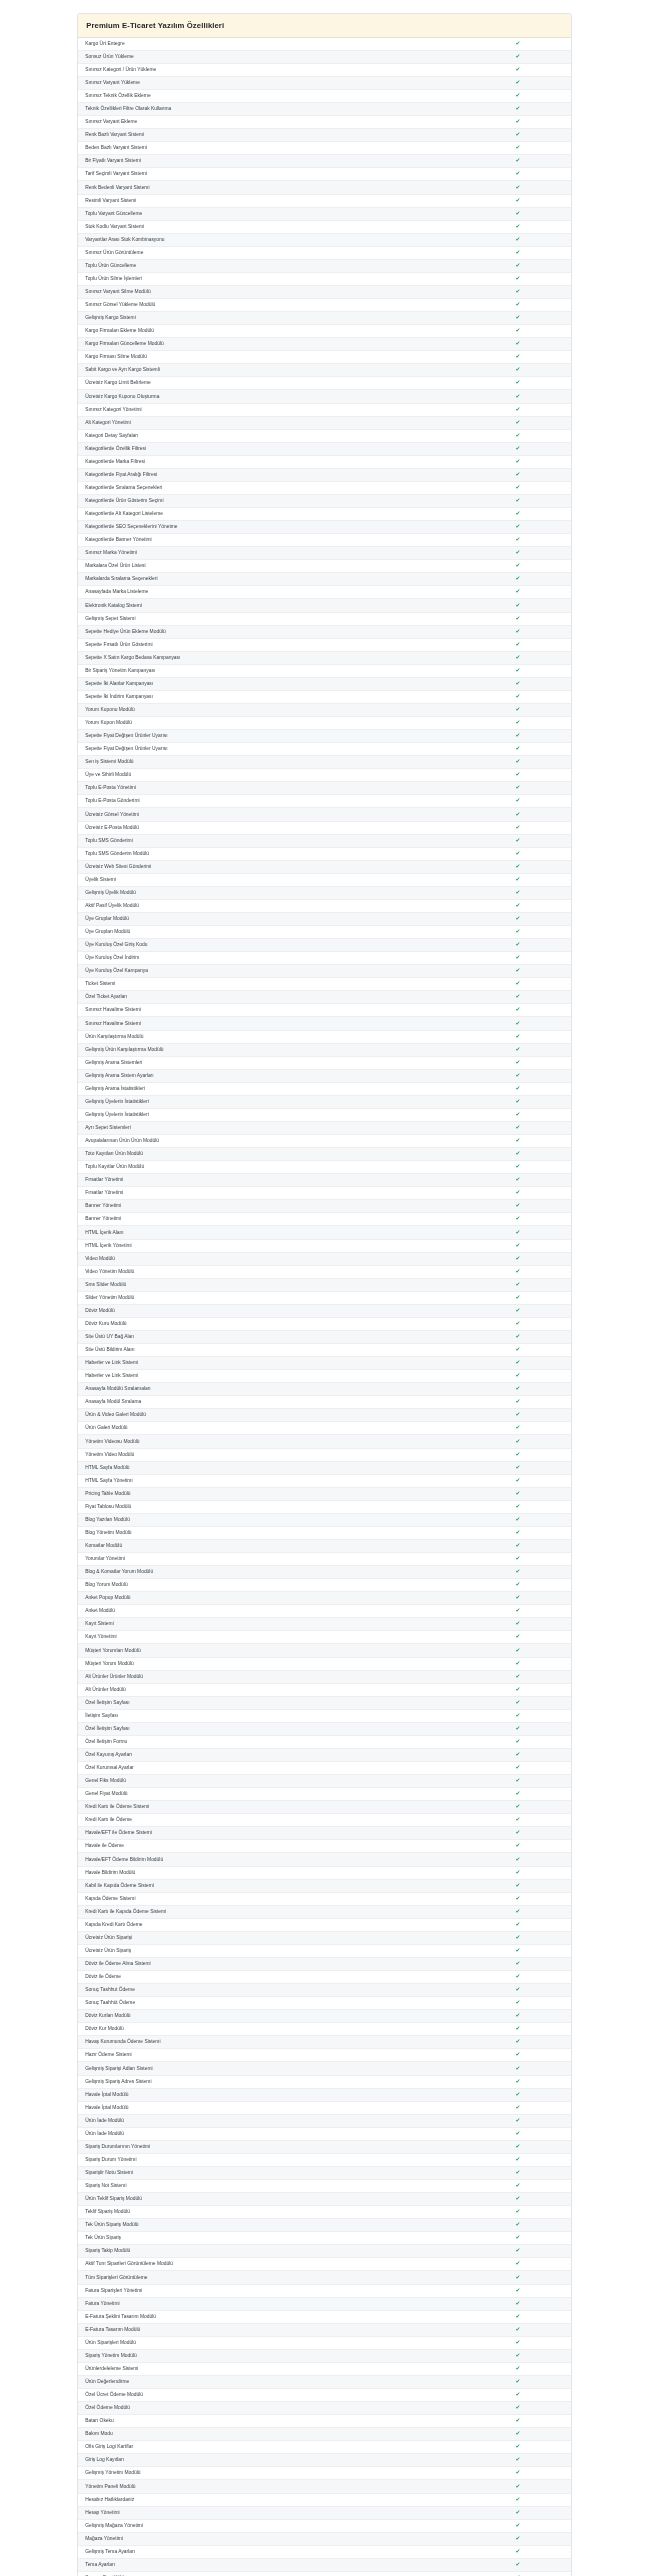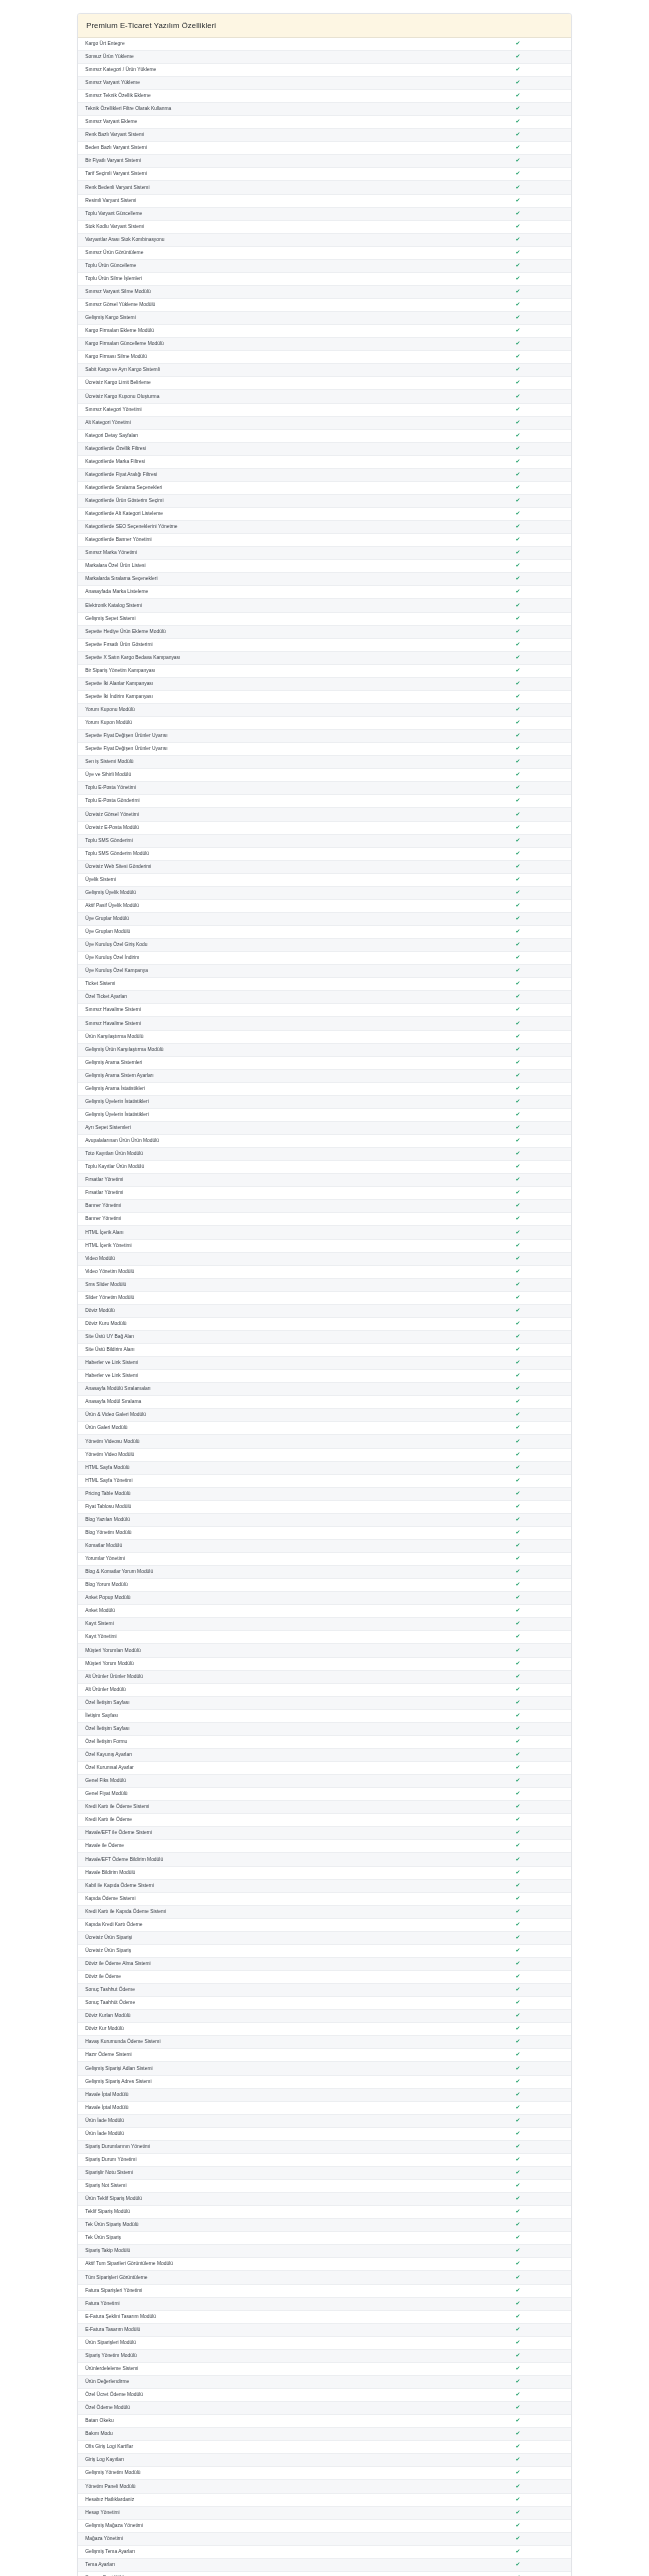"Premium E-Ticaret Yazılım Özellikleri" .card-title { font-weight: normal -> bold }
